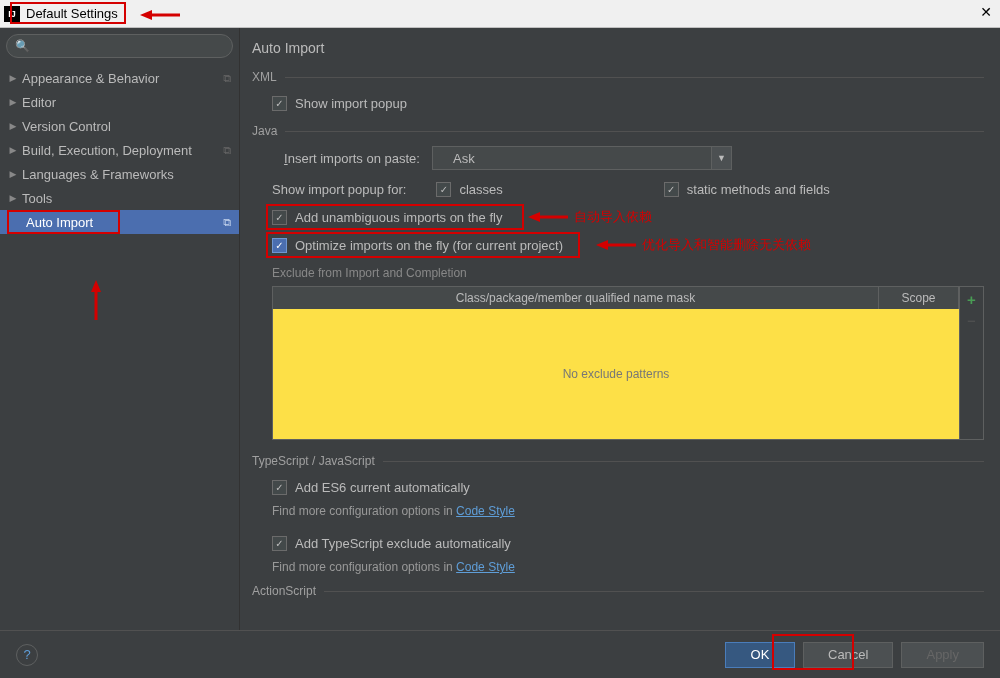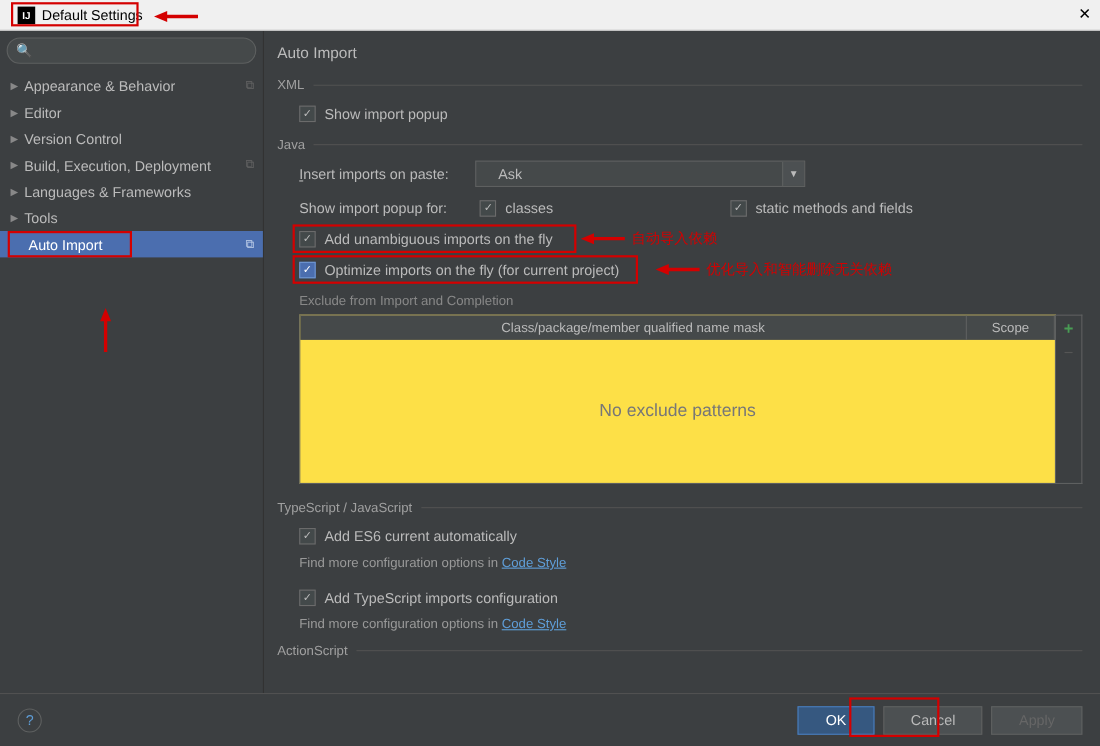"IJ" .titlebar { padding: 0 16px -> 0 4px }
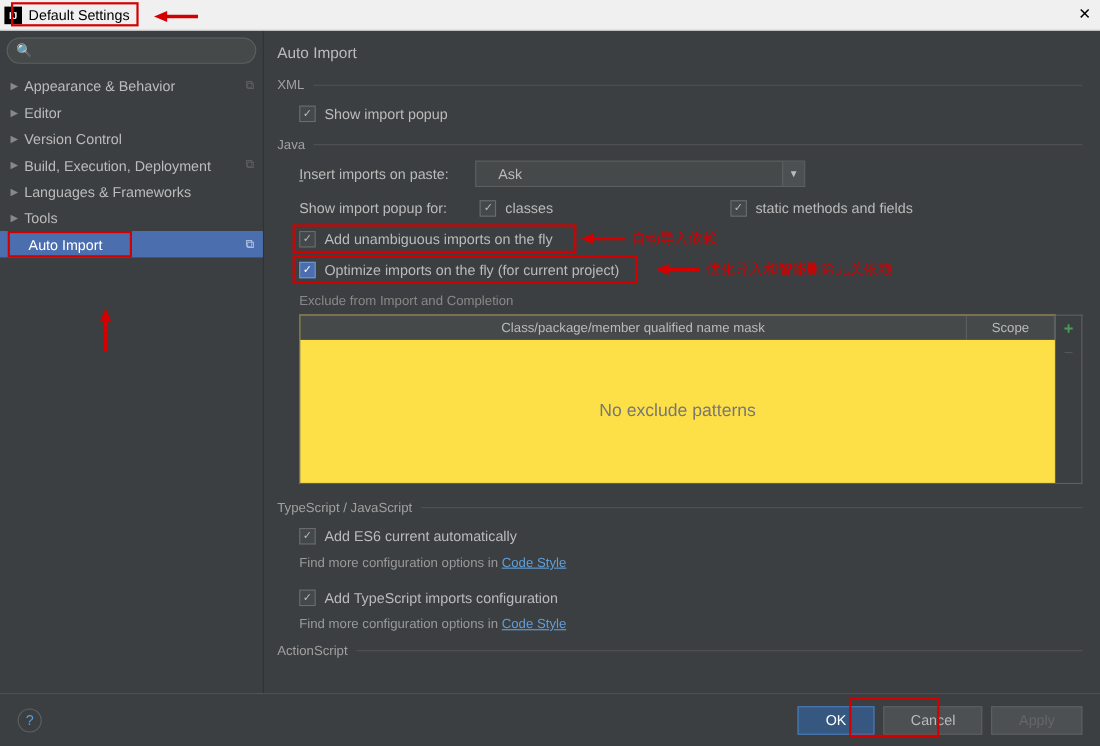"Insert imports on paste:" .field-row { text-align: none -> center }
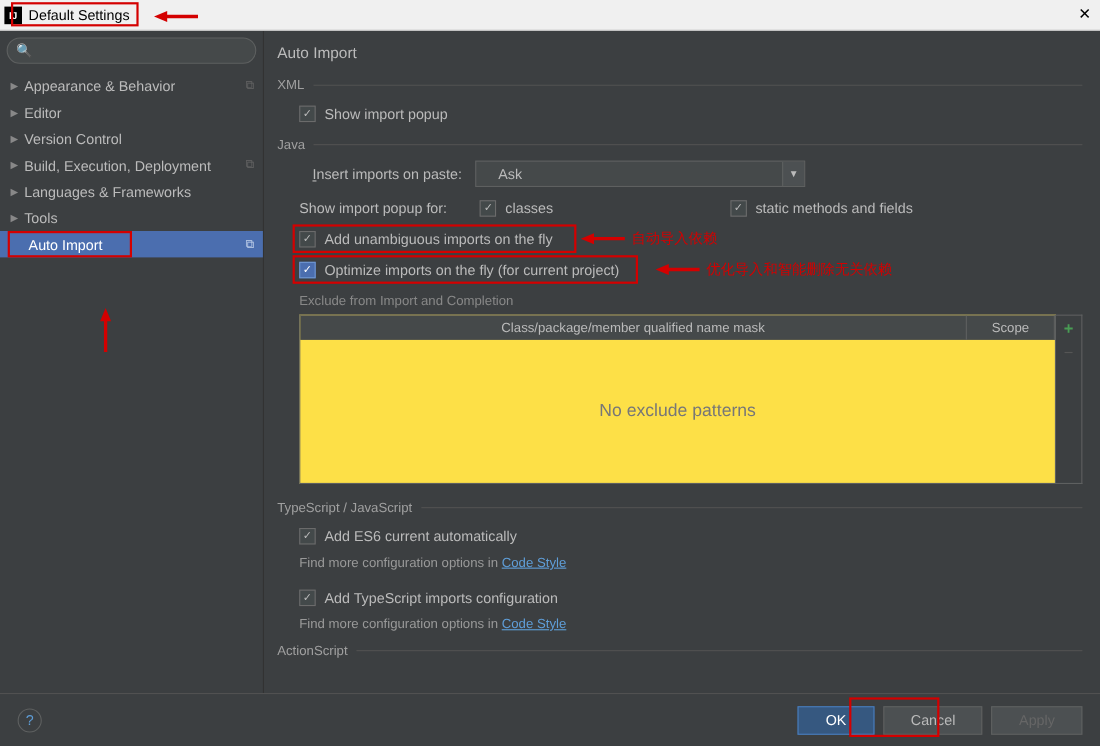"No exclude patterns" .table-body { font-size: 16px -> 12px }
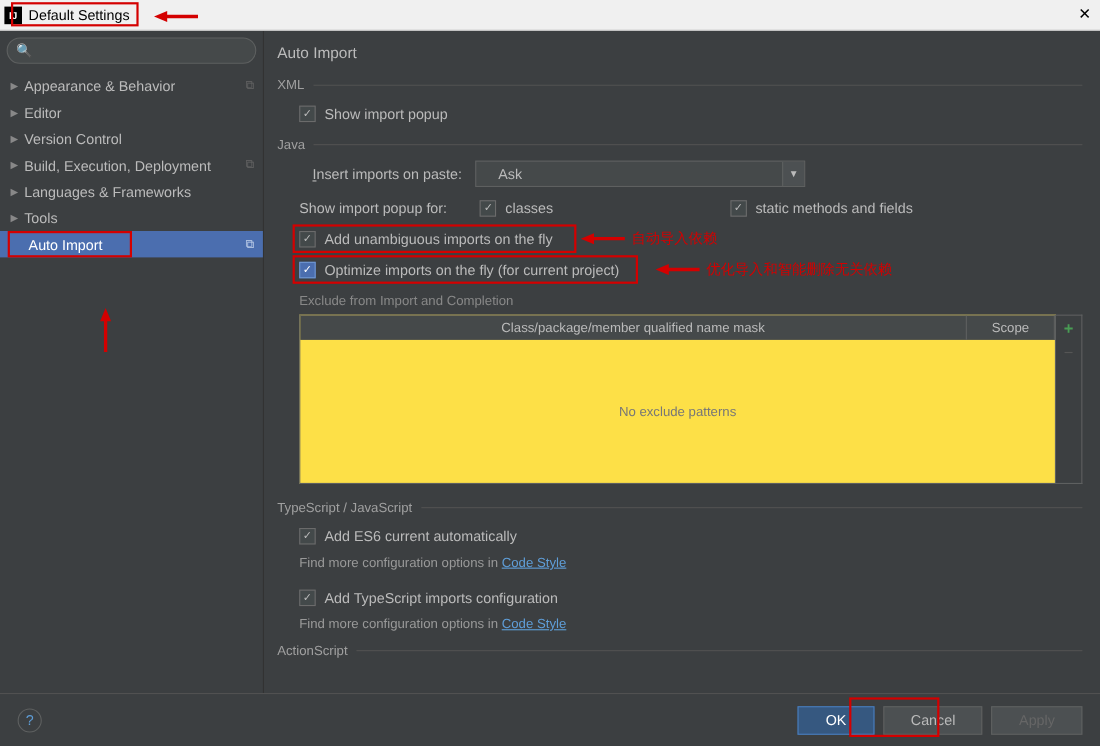"Add TypeScript imports configuration" span { text: imports configuration -> exclude automatically }
